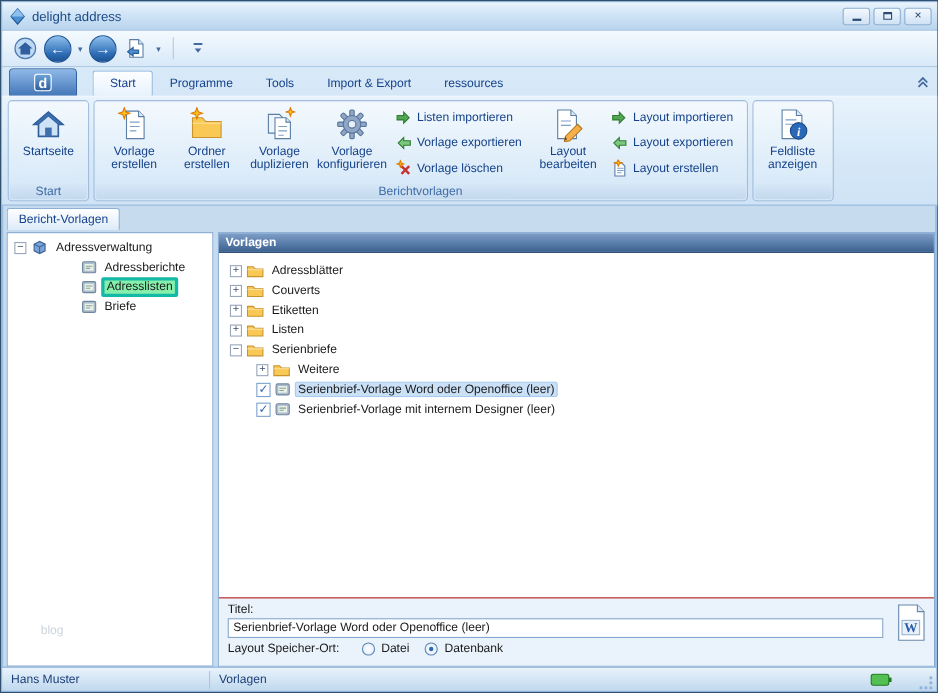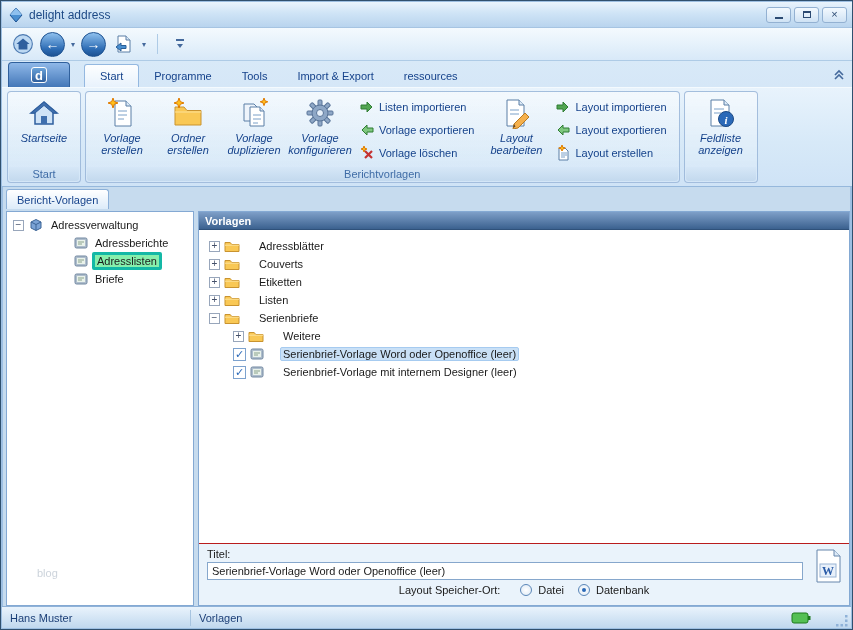"Startseite" .blabel { font-style: italic -> none }
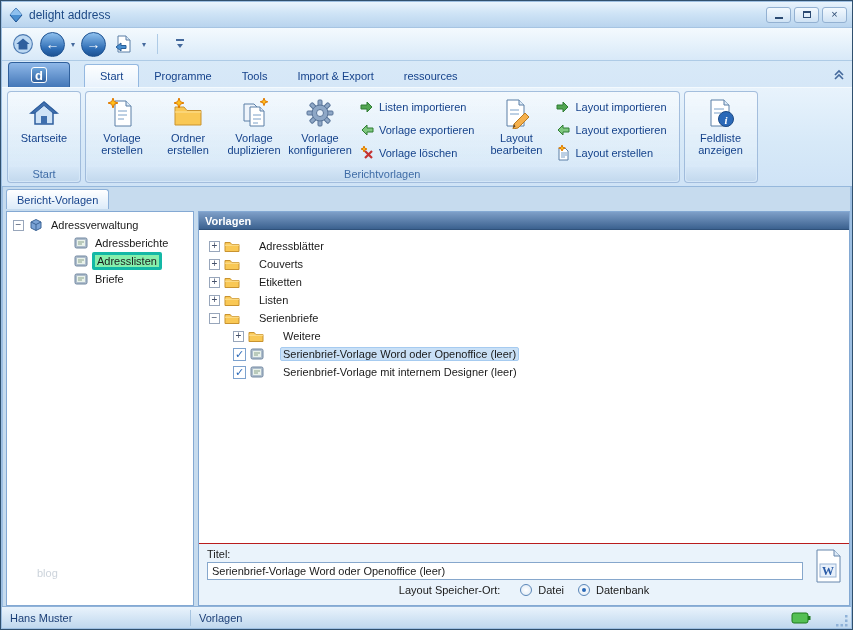"Adressblätter" .vlabel { margin-left: 12px -> none }
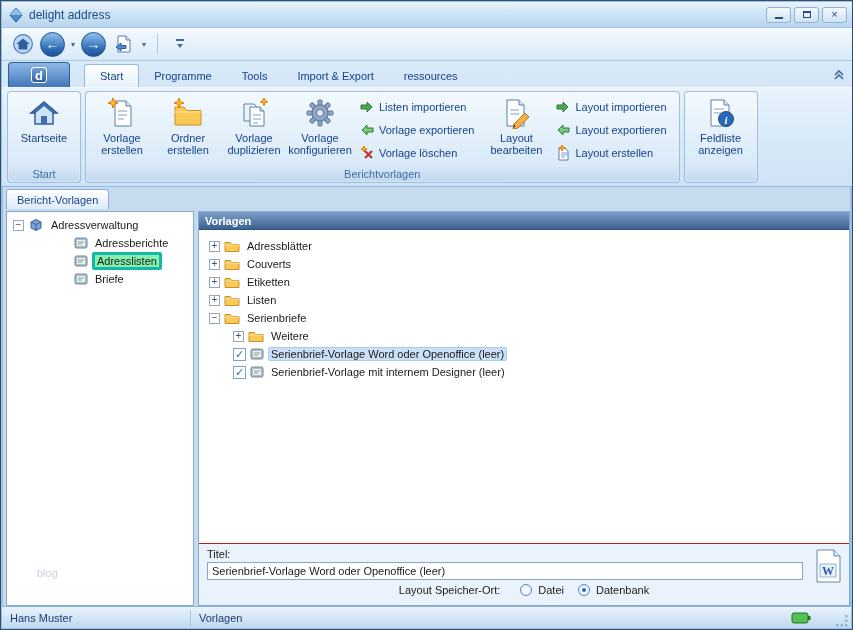"Layout Speicher-Ort:" .radiorow { justify-content: center -> none }
